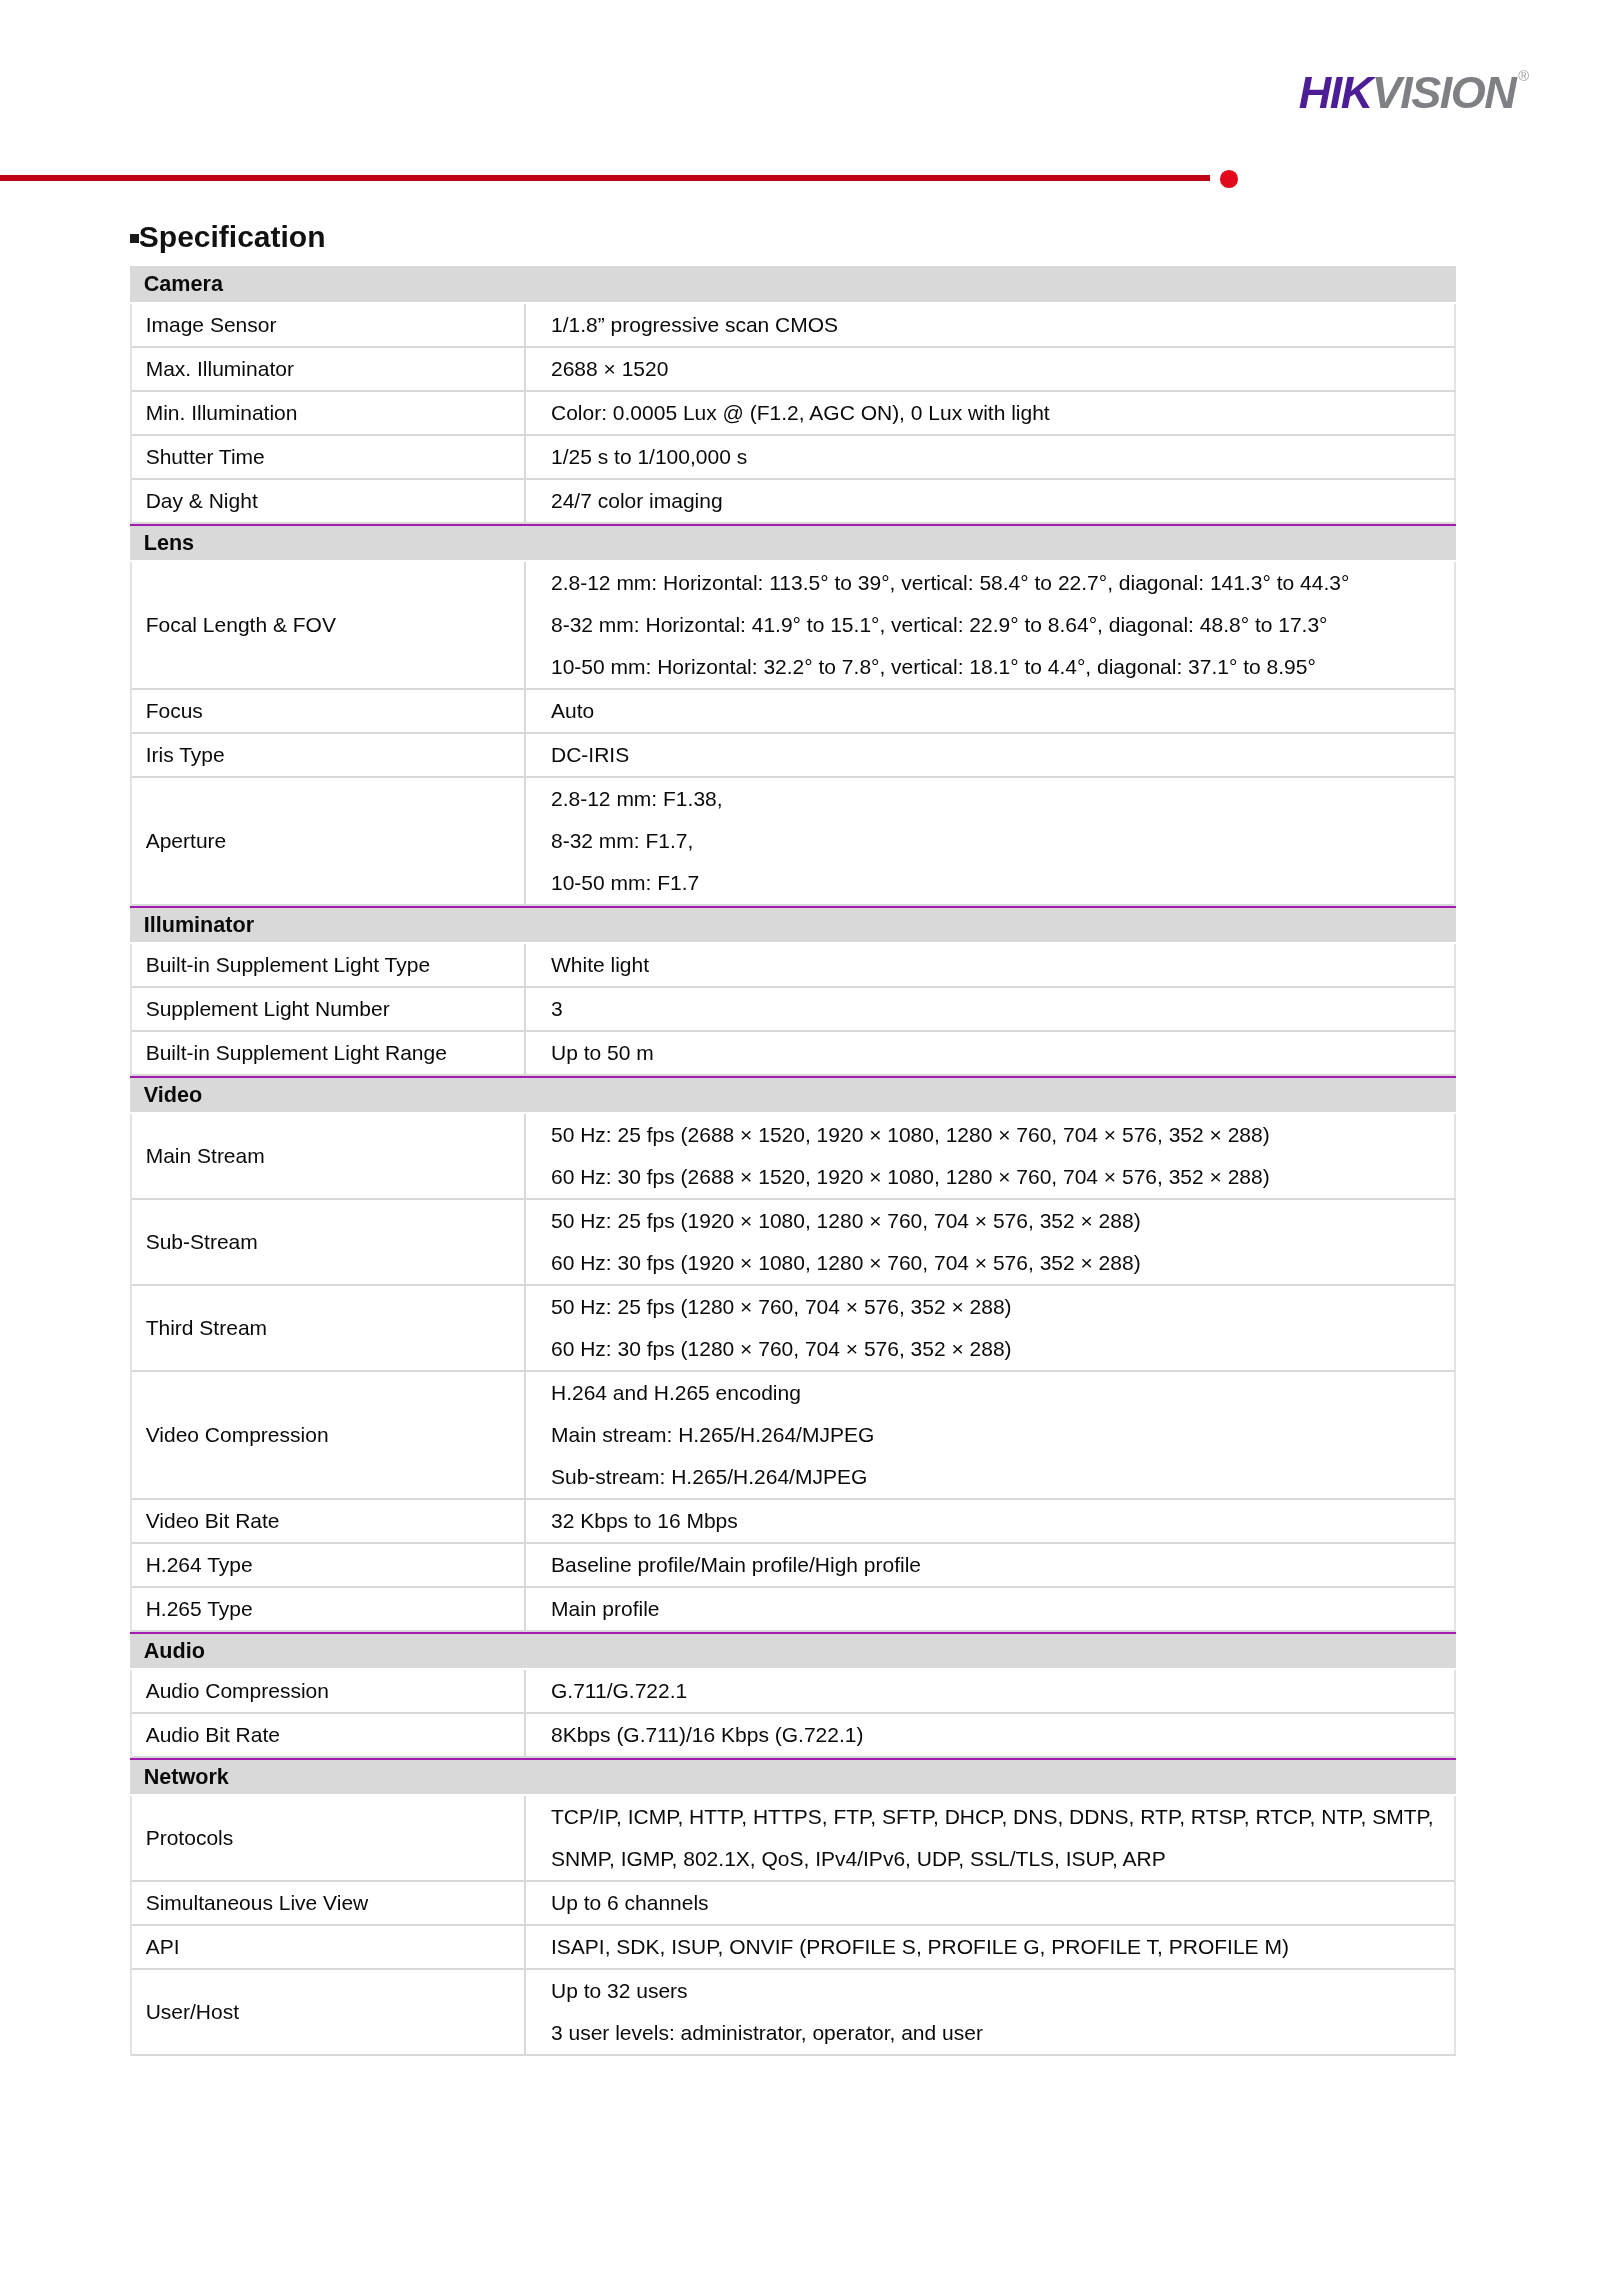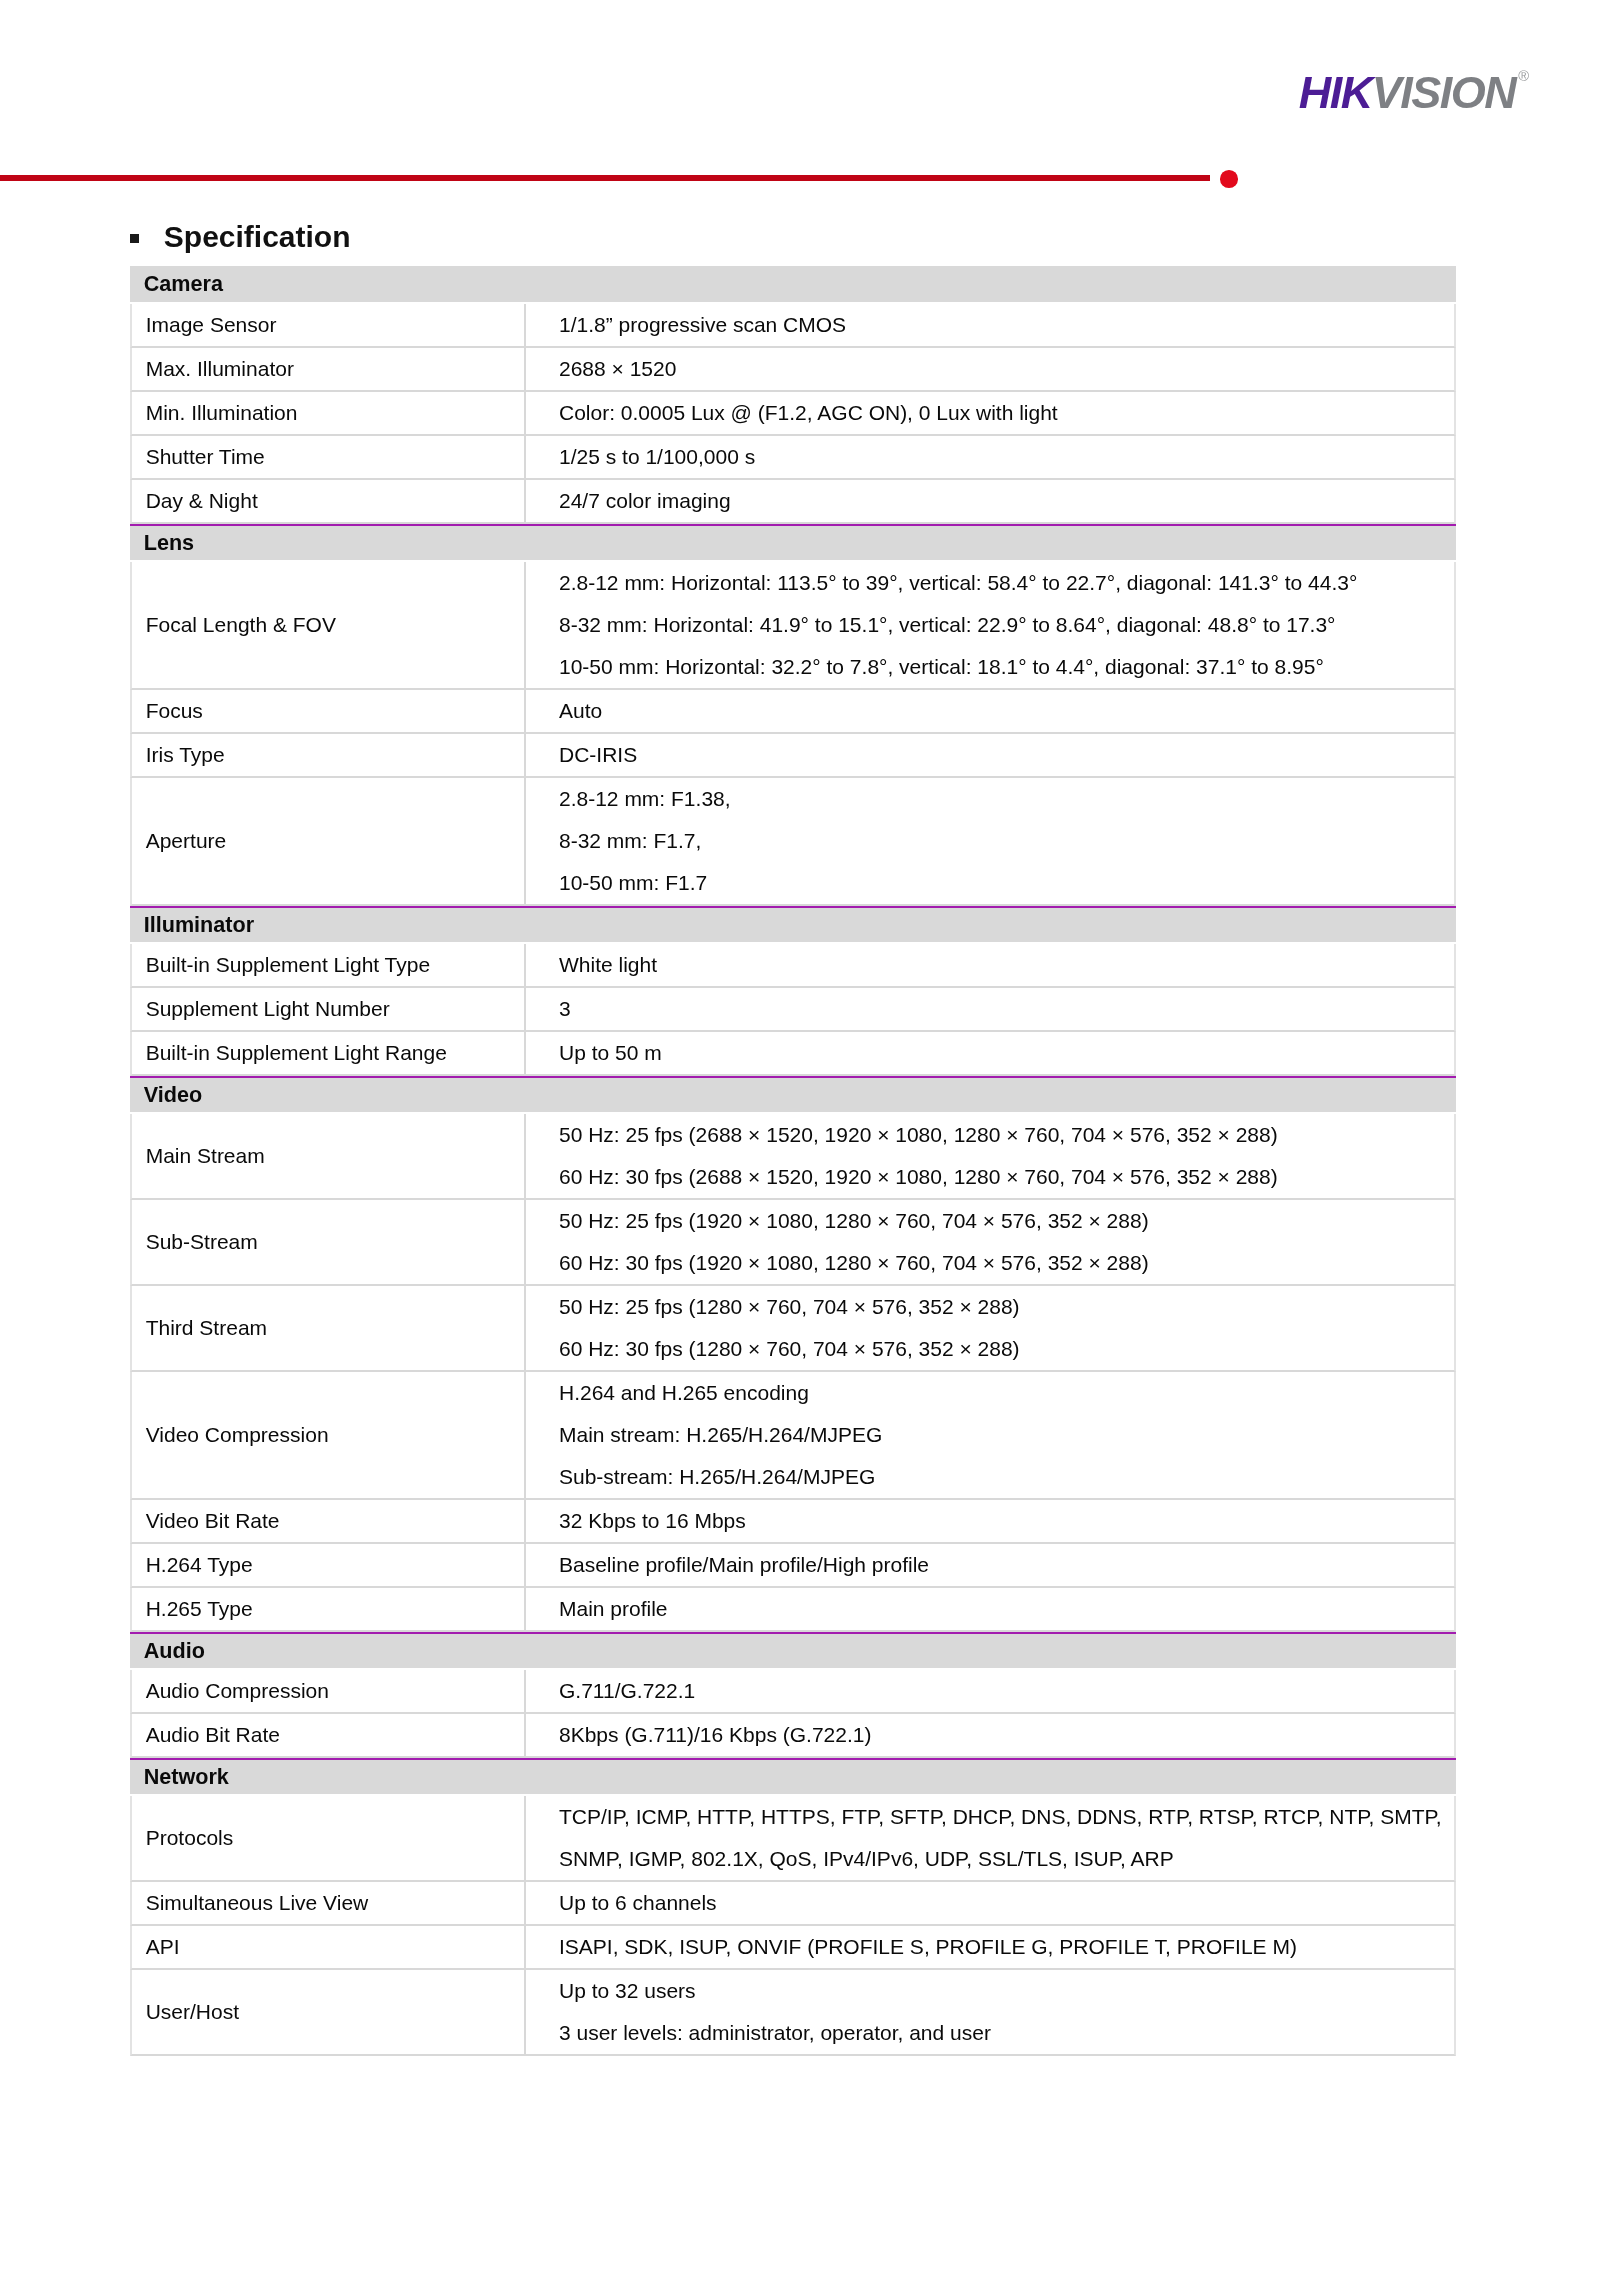"Specification" .title { gap: 25px -> 0 }
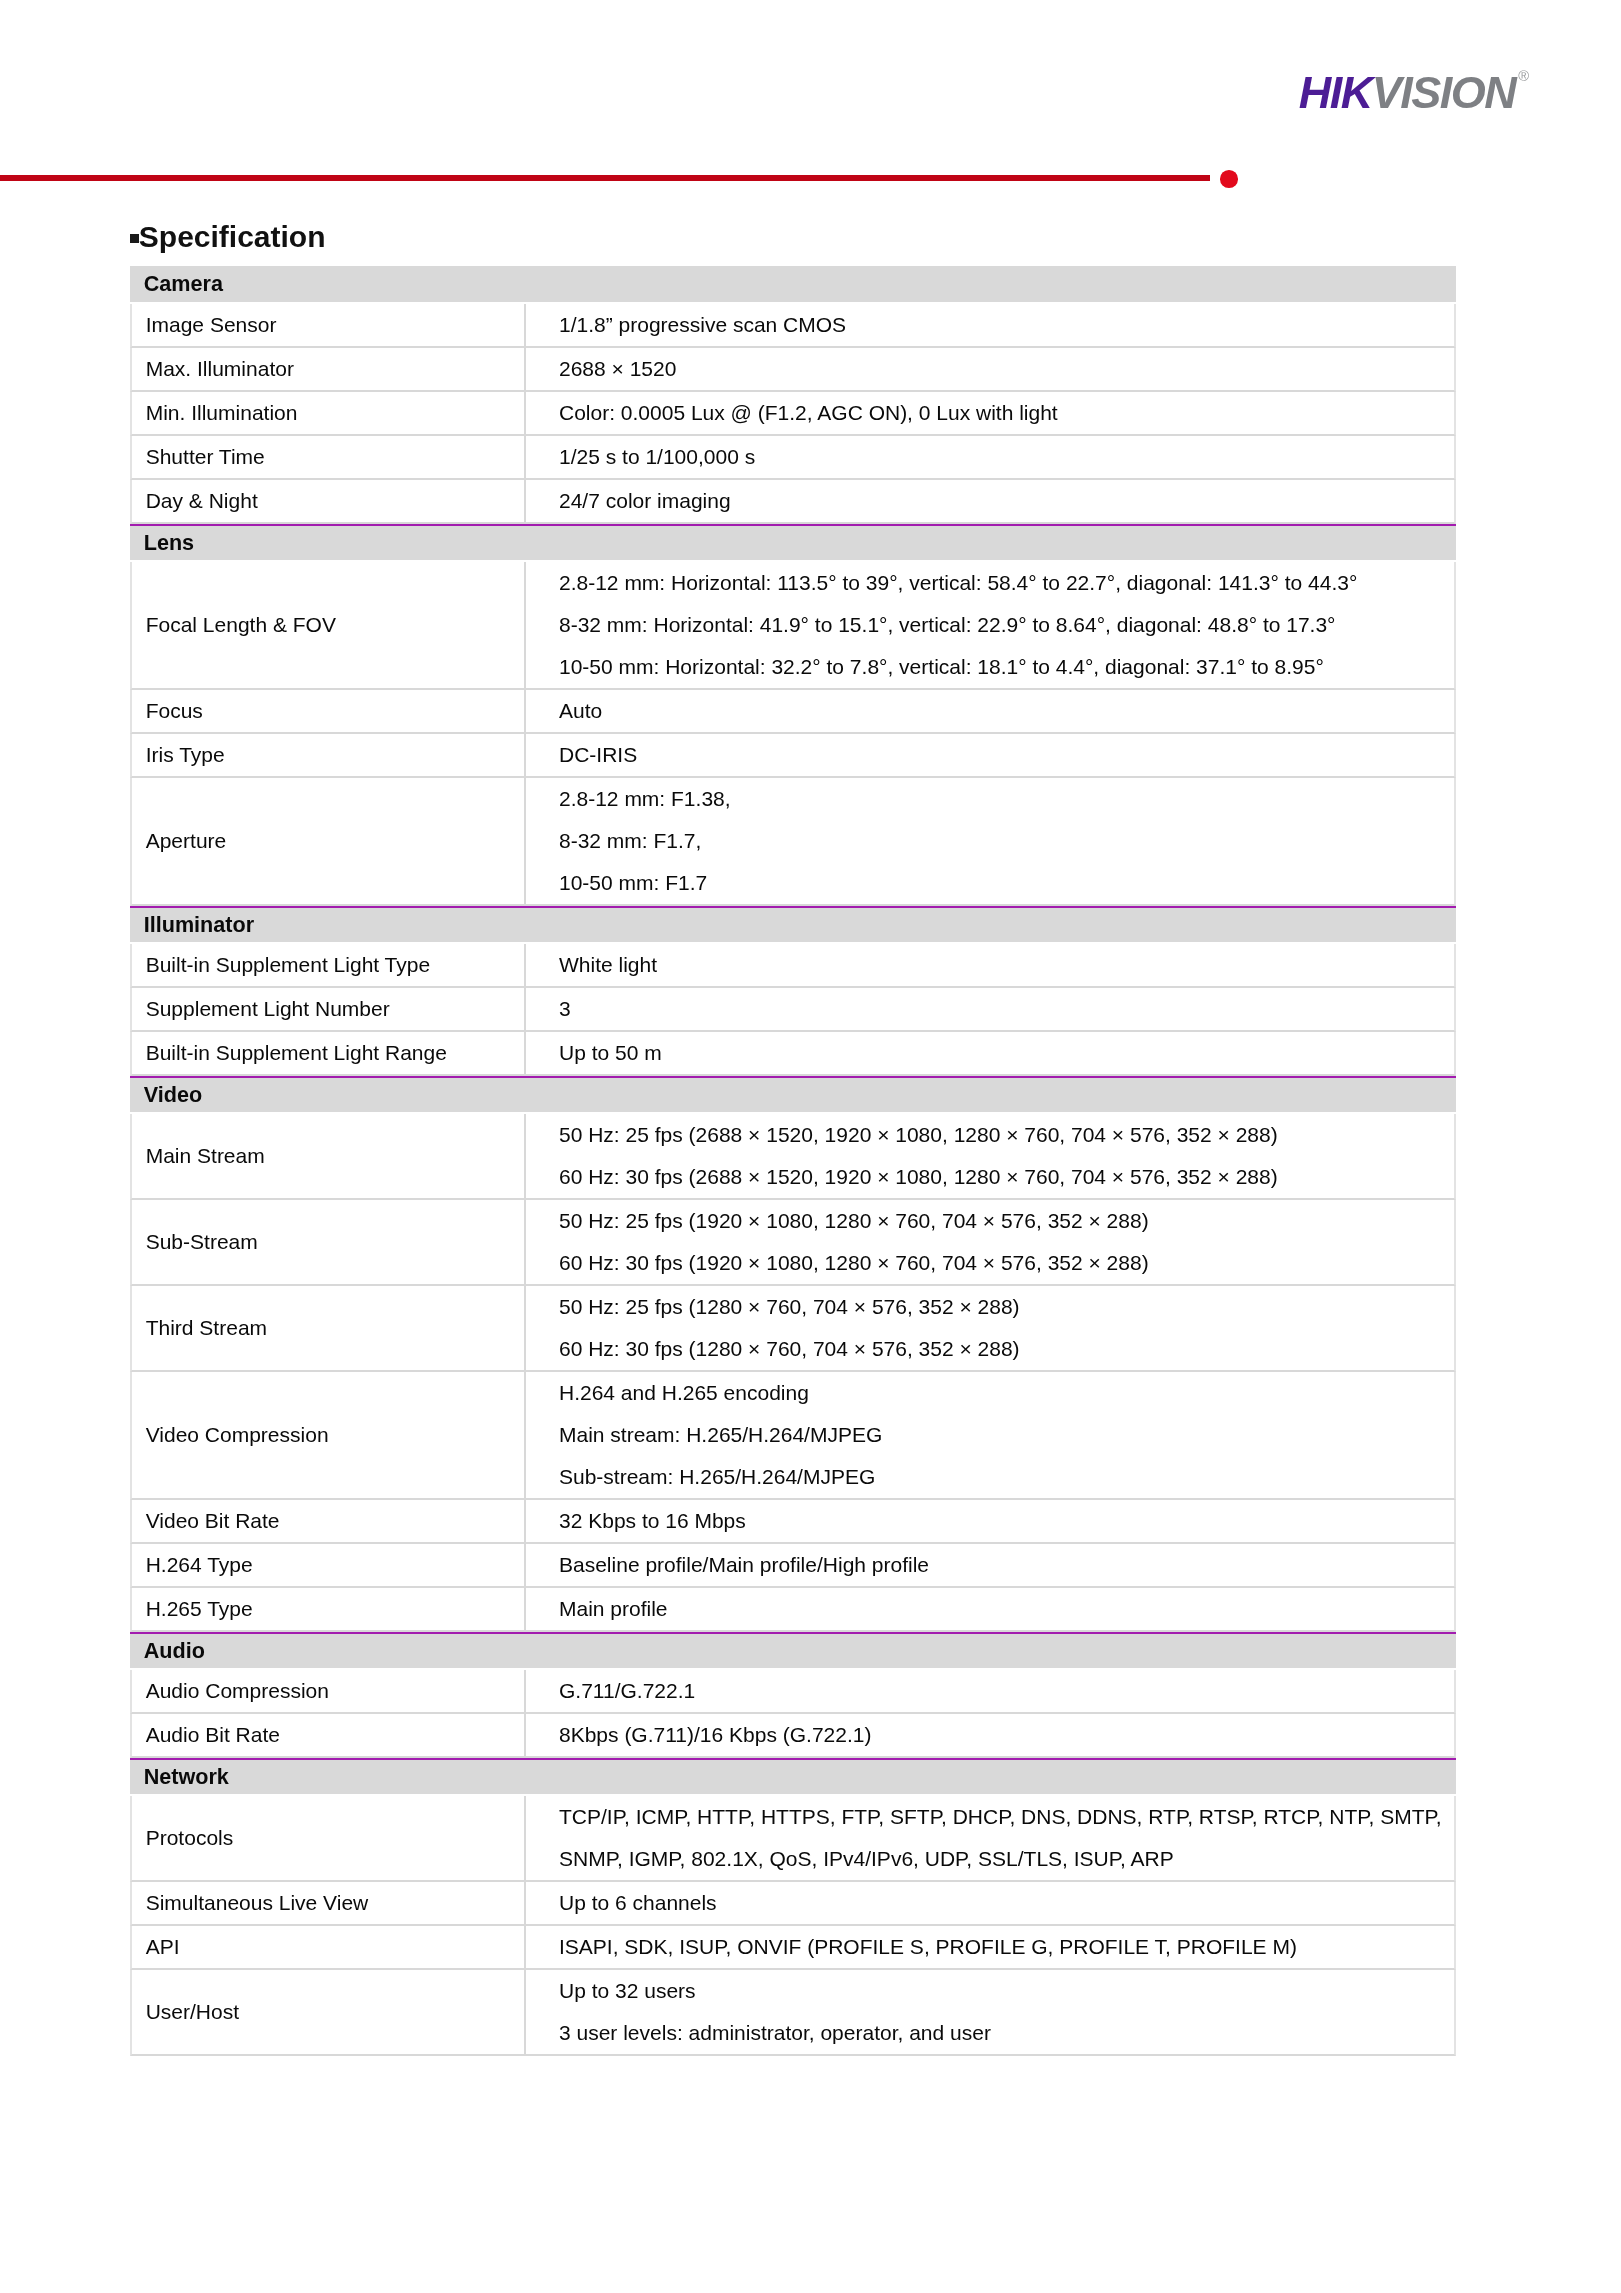"1/1.8” progressive scan CMOS" tr.row td.val { padding-left: 33px -> 25px }
